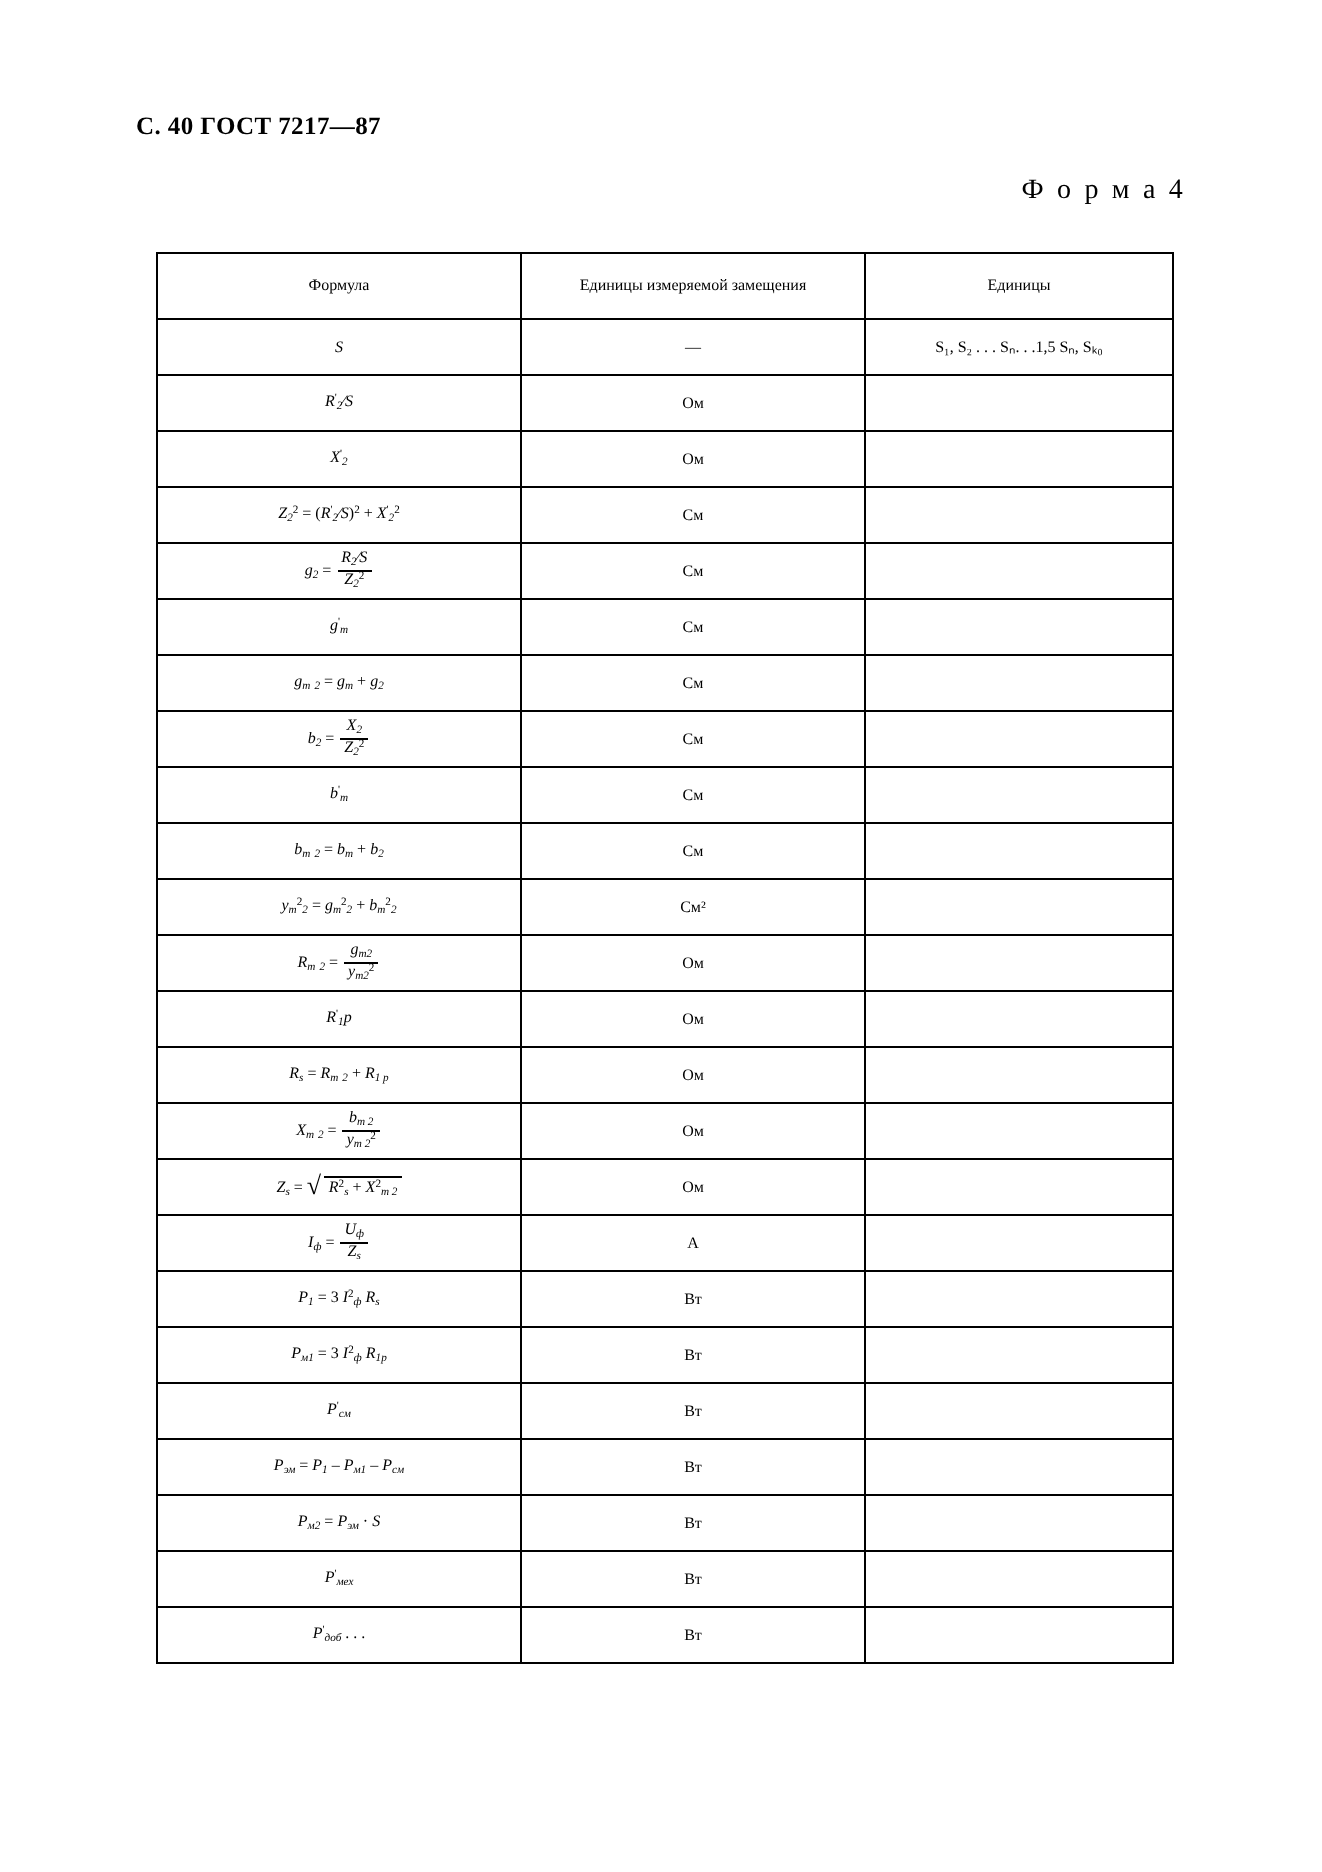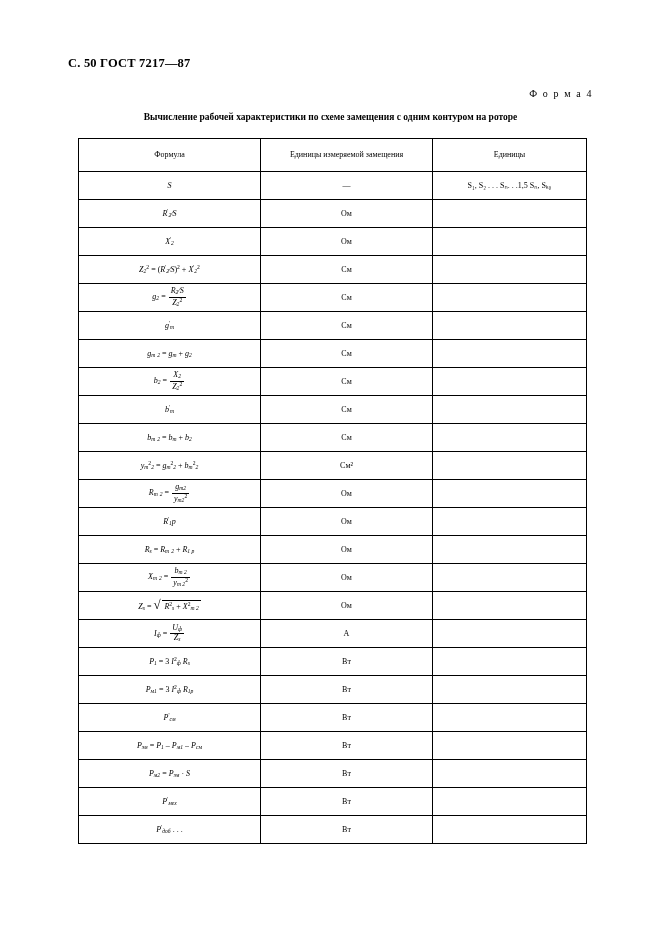"С. 50 ГОСТ 7217—87" div.page-header { text: 50 -> 40 }
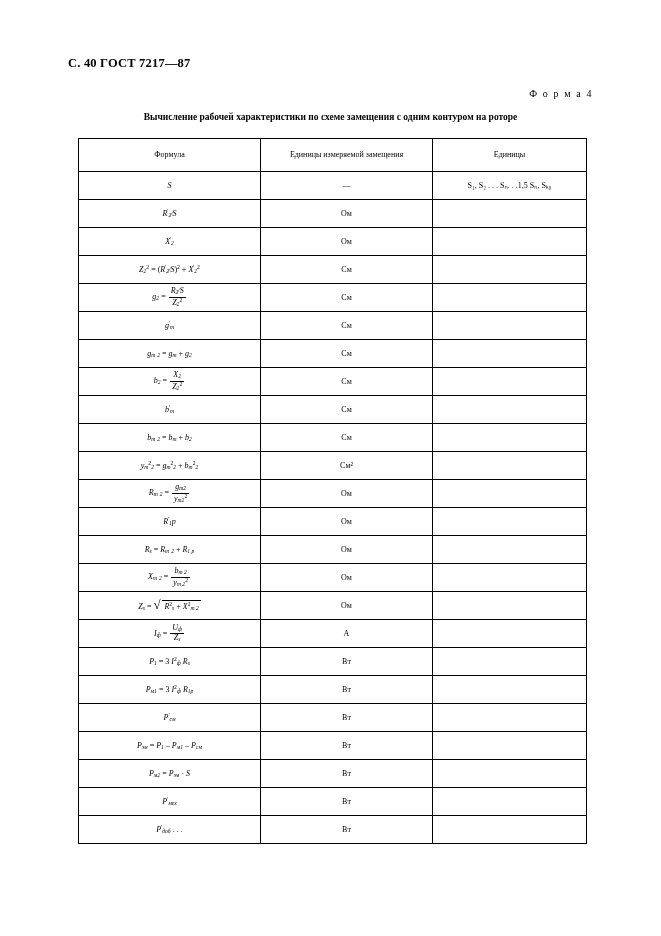"Ф о р м а" .form-label { font-size: 10px -> 14px }
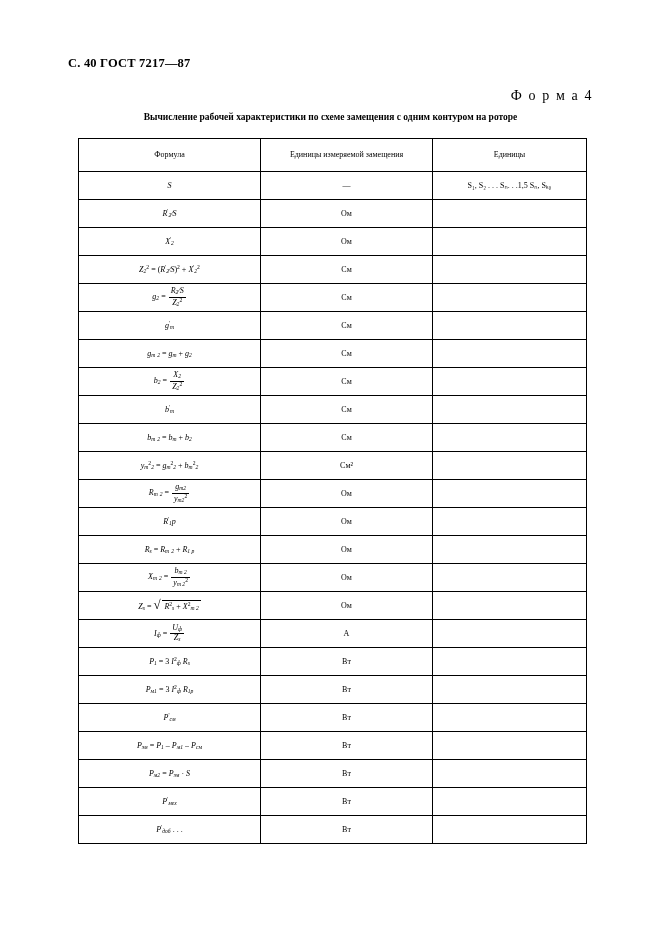"Вычисление рабочей характеристики по" div.table-title { html: <div>Вычисление рабочей характеристики по схеме замещения с одним контуром на роторе</div> -> none }
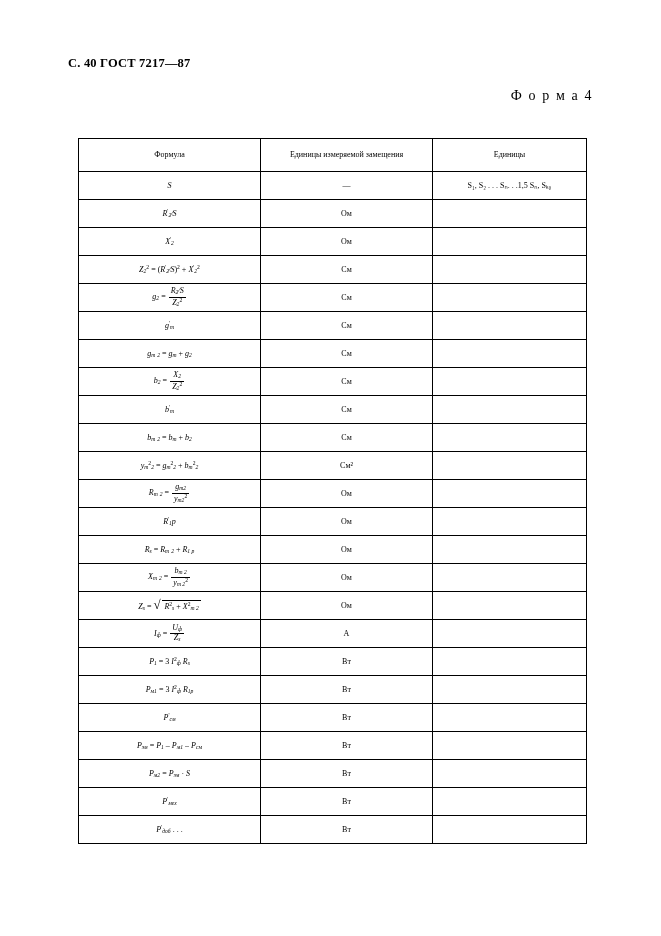"Формула" table.main { top: 138px -> 126px }
